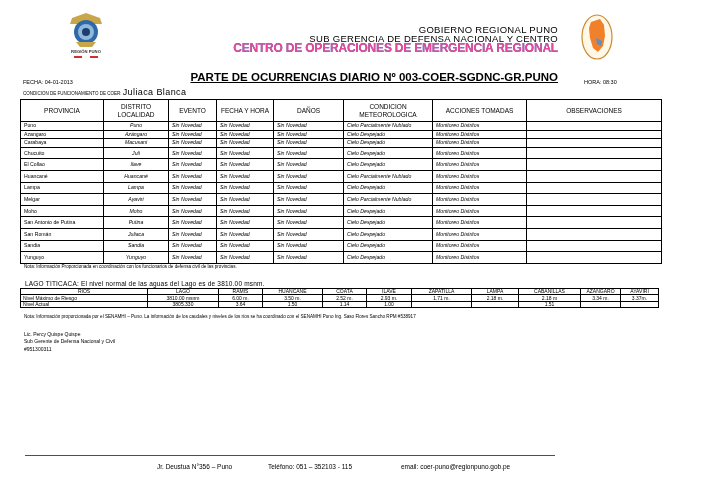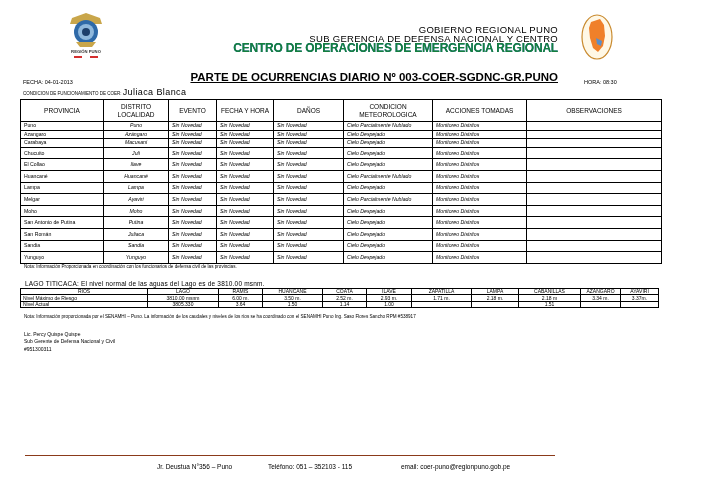"CENTRO DE OPERACIONES DE EMERGENCIA" .hdr-3 { color: #15803d -> #ec4899 }
